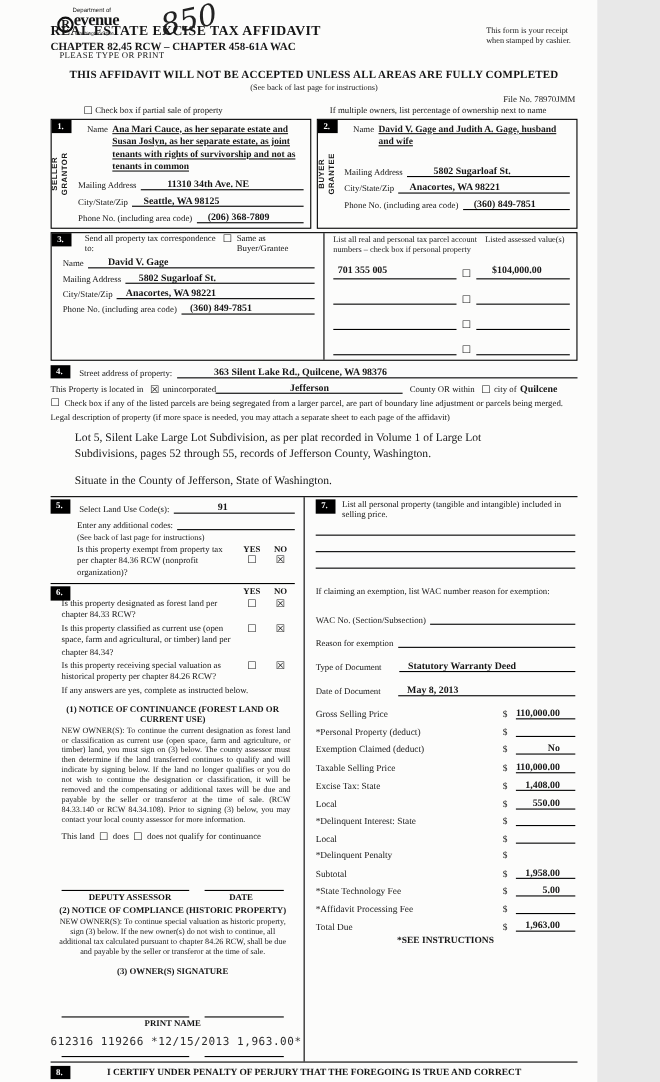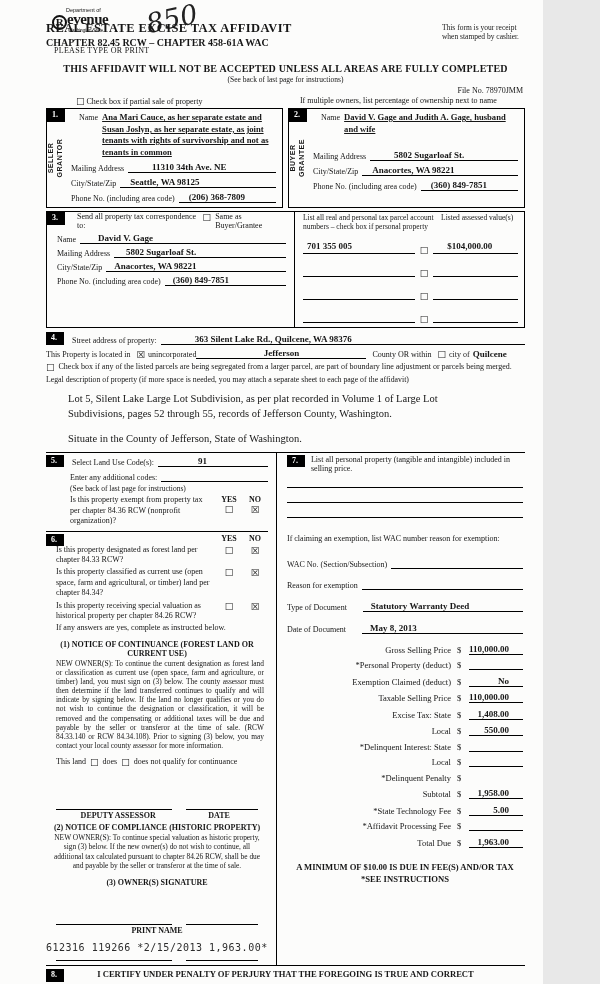"Gross Selling Price" .fee-lbl { text-align: right -> left }
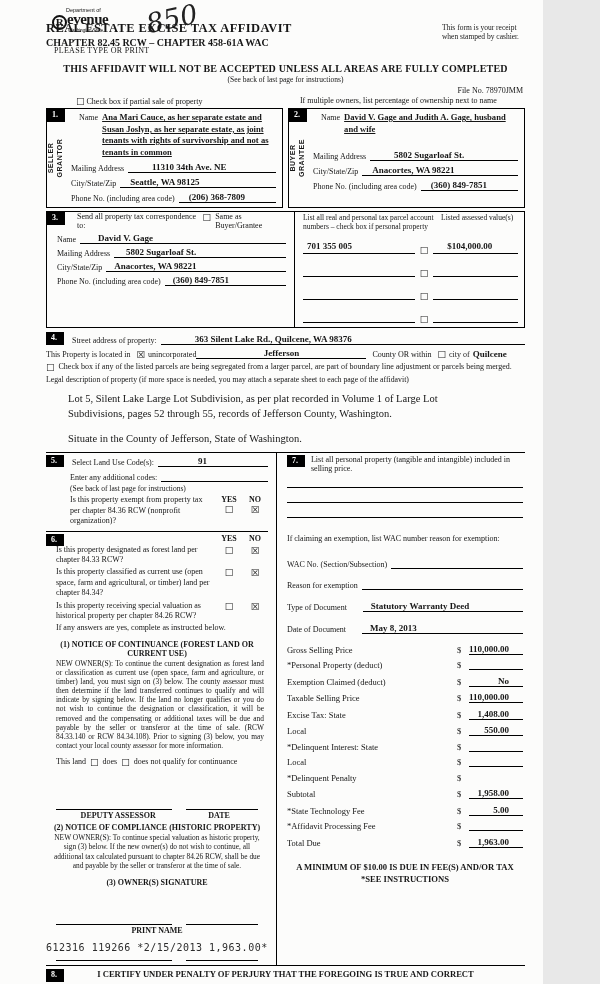"A MINIMUM OF $10.00 IS" div.min-note { html: <div>A MINIMUM OF $10.00 IS DUE IN FEE(S) AND/OR TAX</div> -> none }
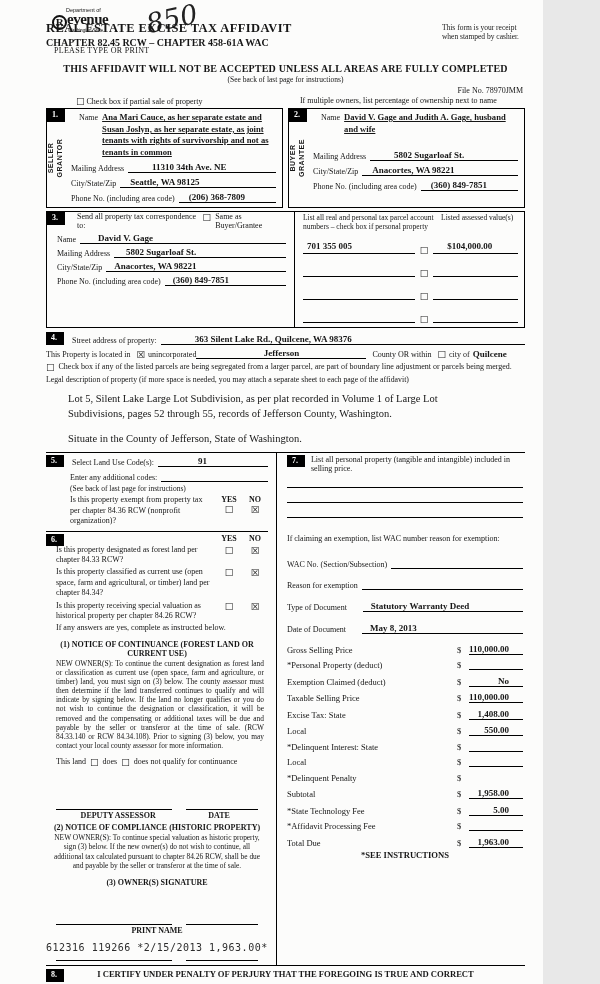"612316 119266 *2/15/2013 1,963.00*" div.stamp { text: 2/15/2013 -> 12/15/2013 }
